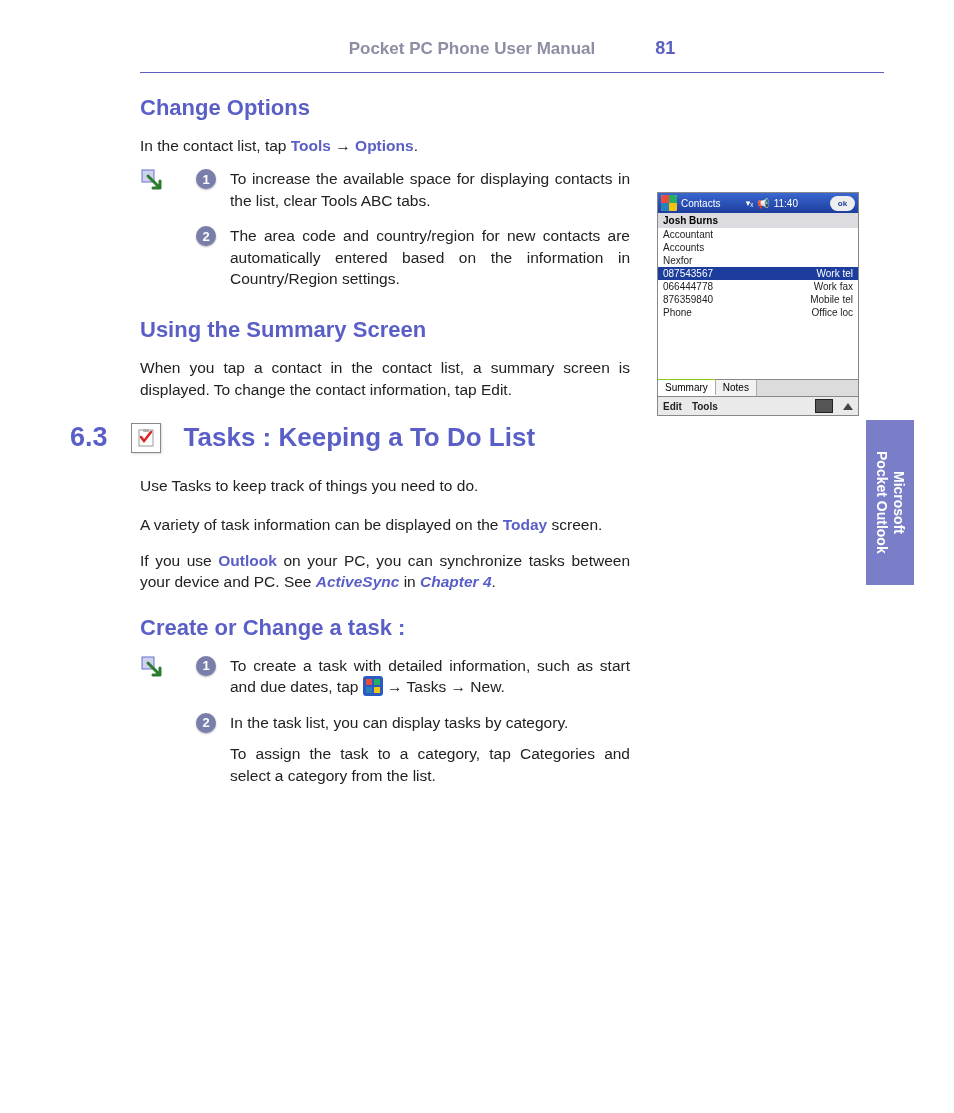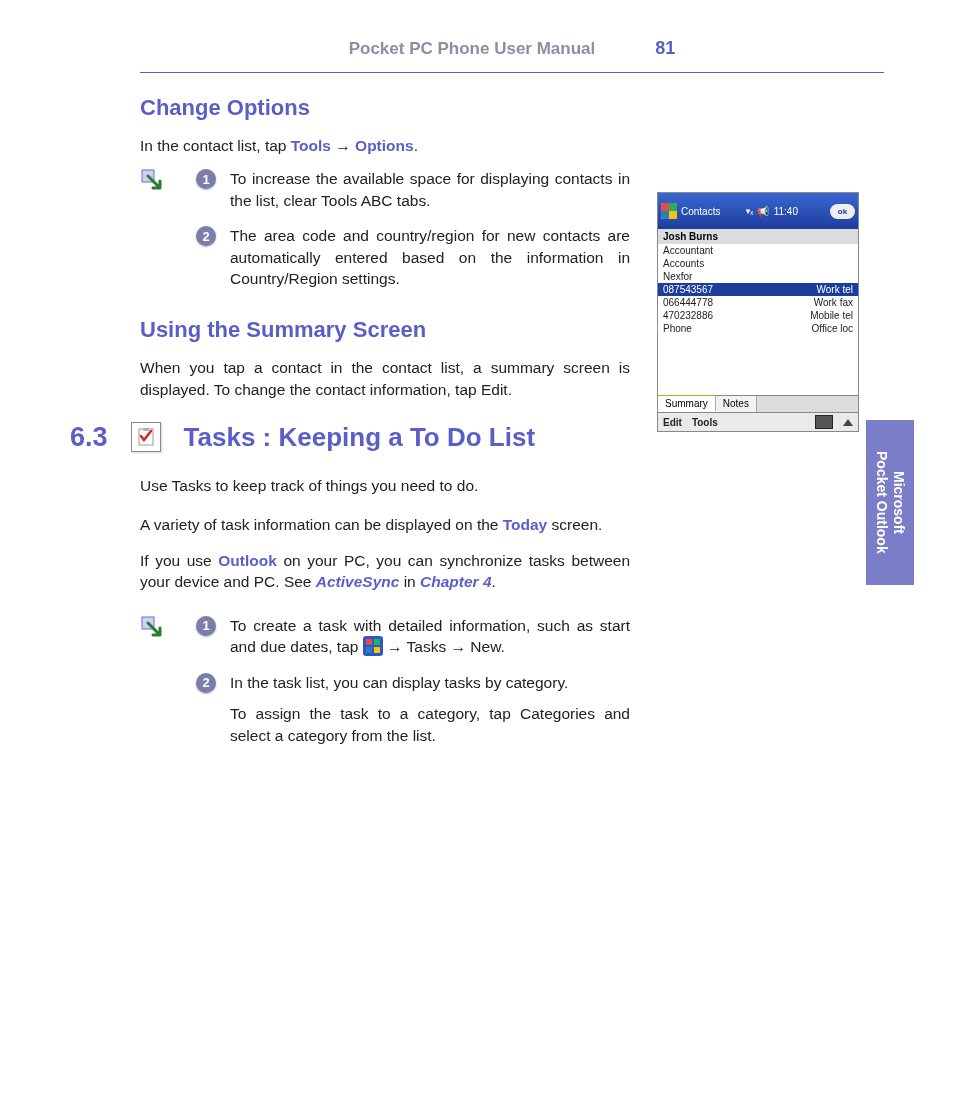"Contacts" .ss-titlebar { padding: 8px 3px -> 0 3px }
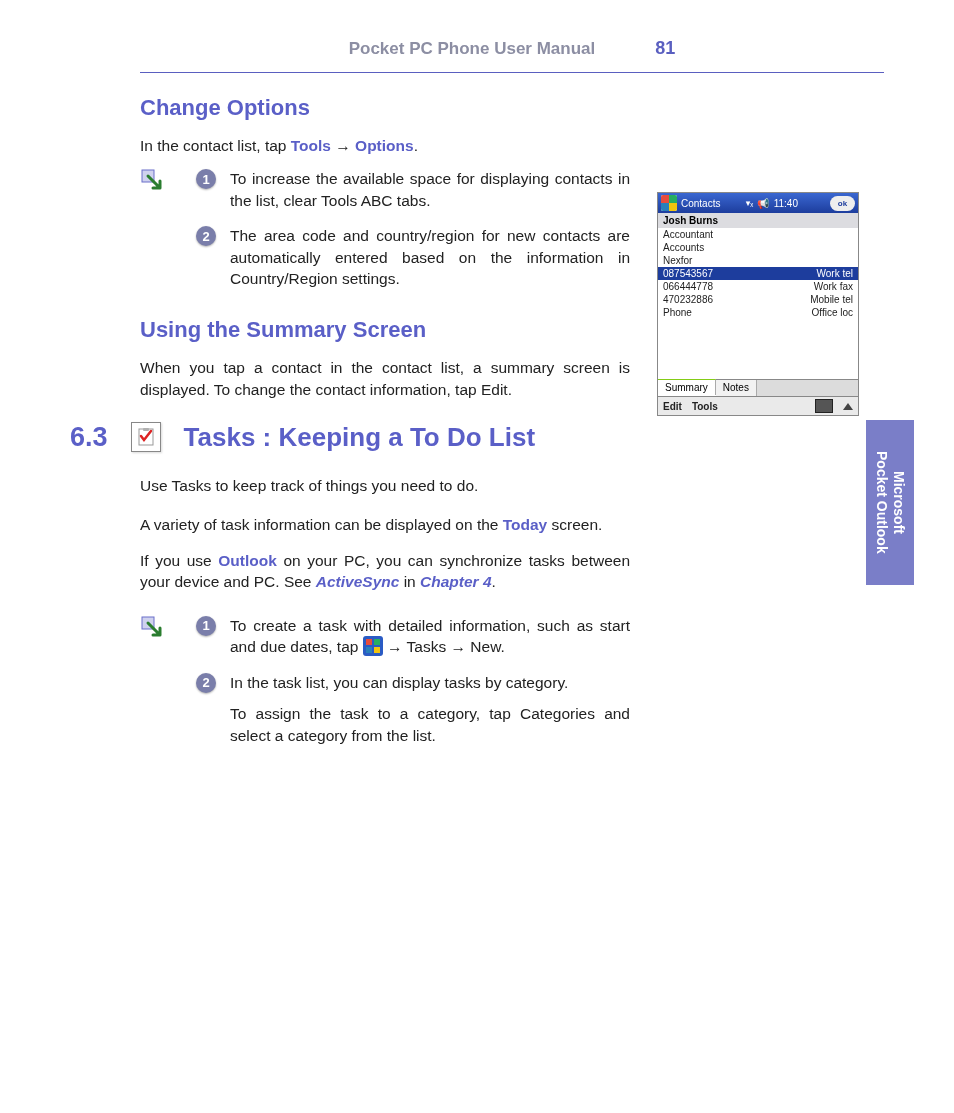"470232886" span { text: 470232886 -> 876359840 }
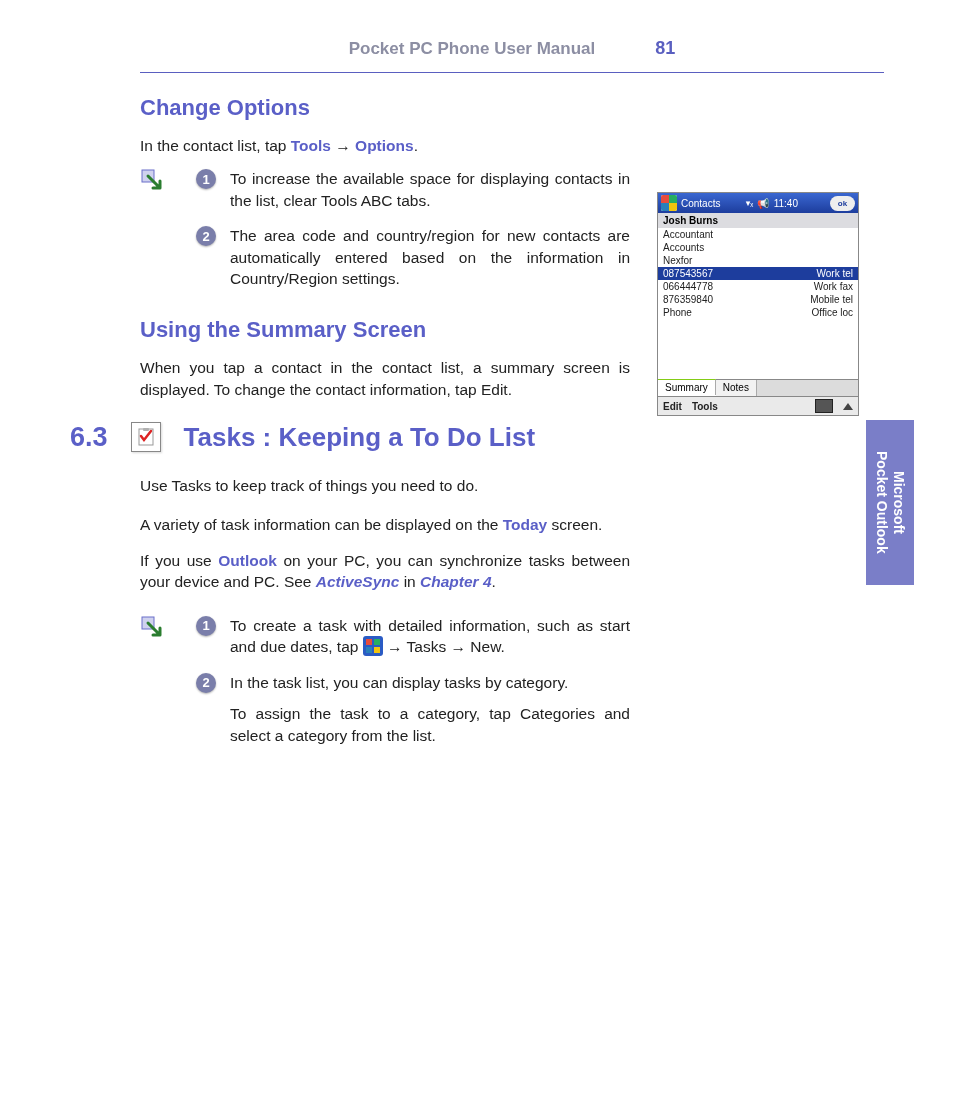"6.3" h1.section { align-items: flex-start -> flex-end }
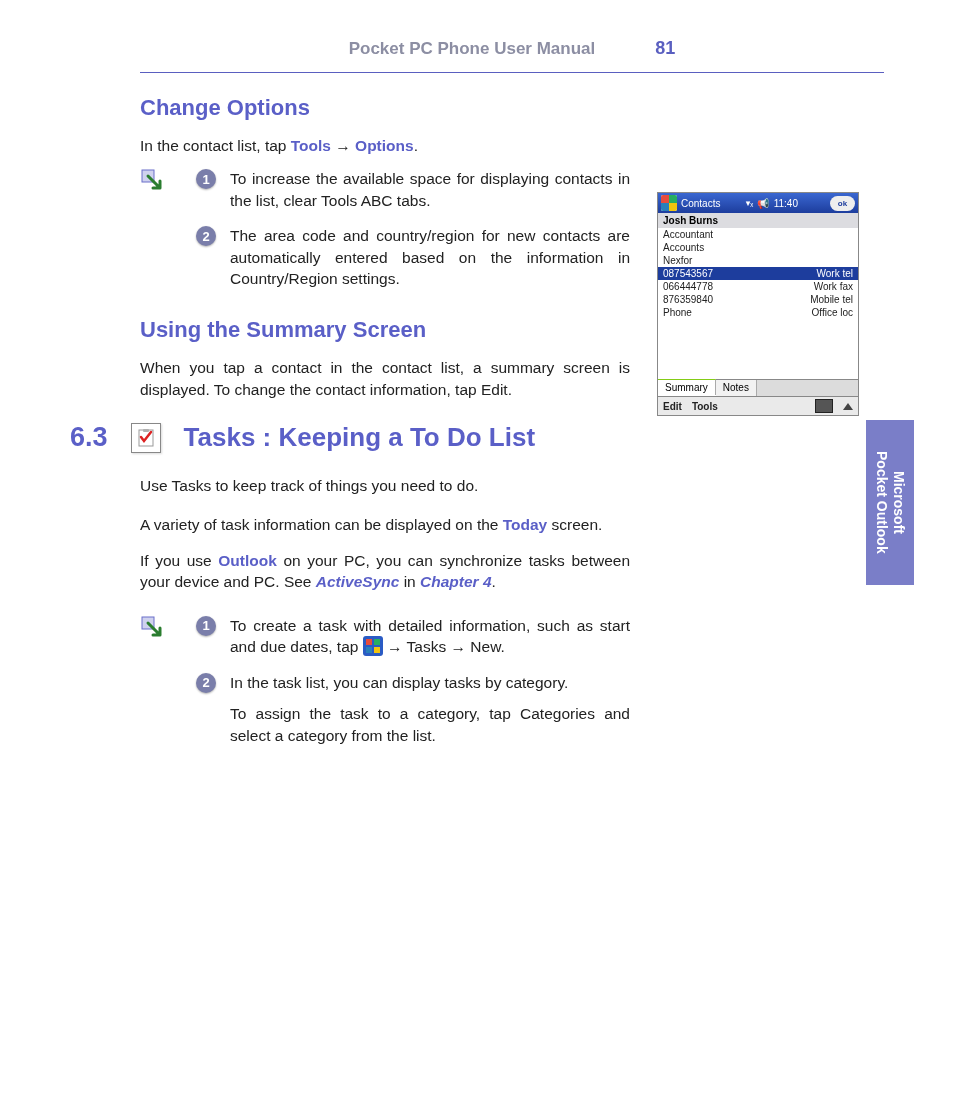"Create or Change a task" h2 { html: none -> <h2>Create or Change a task :</h2> }
